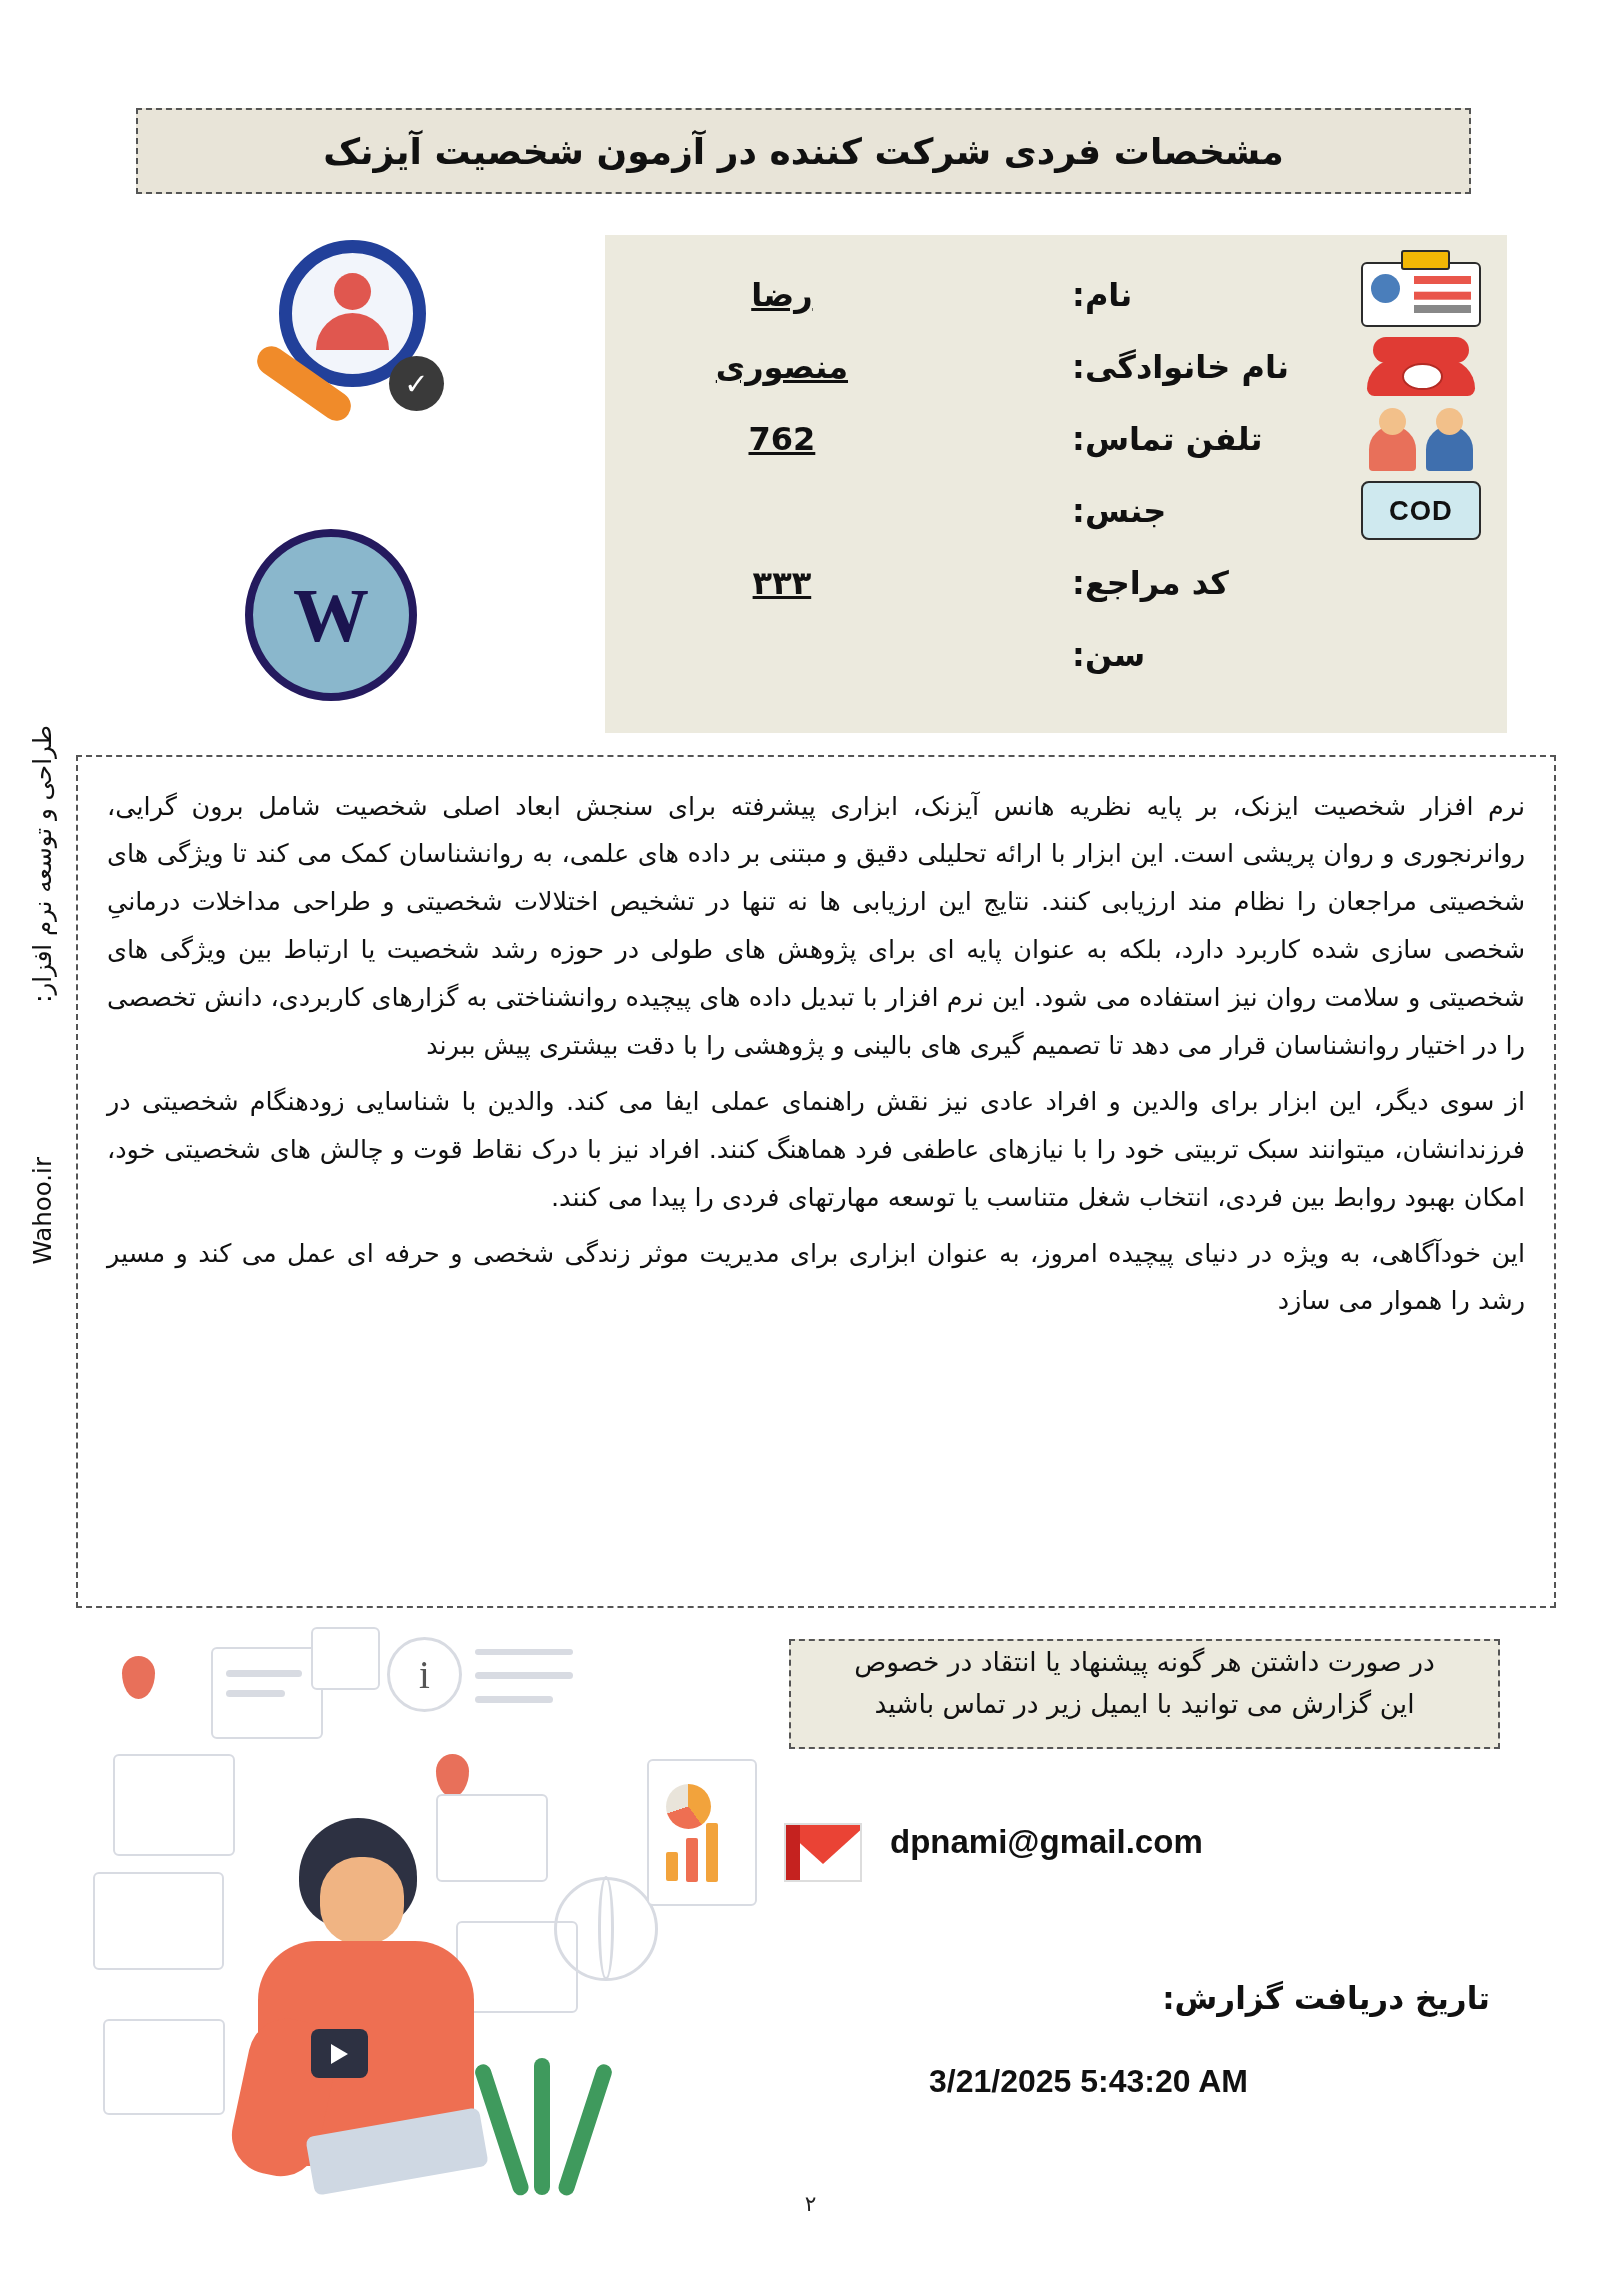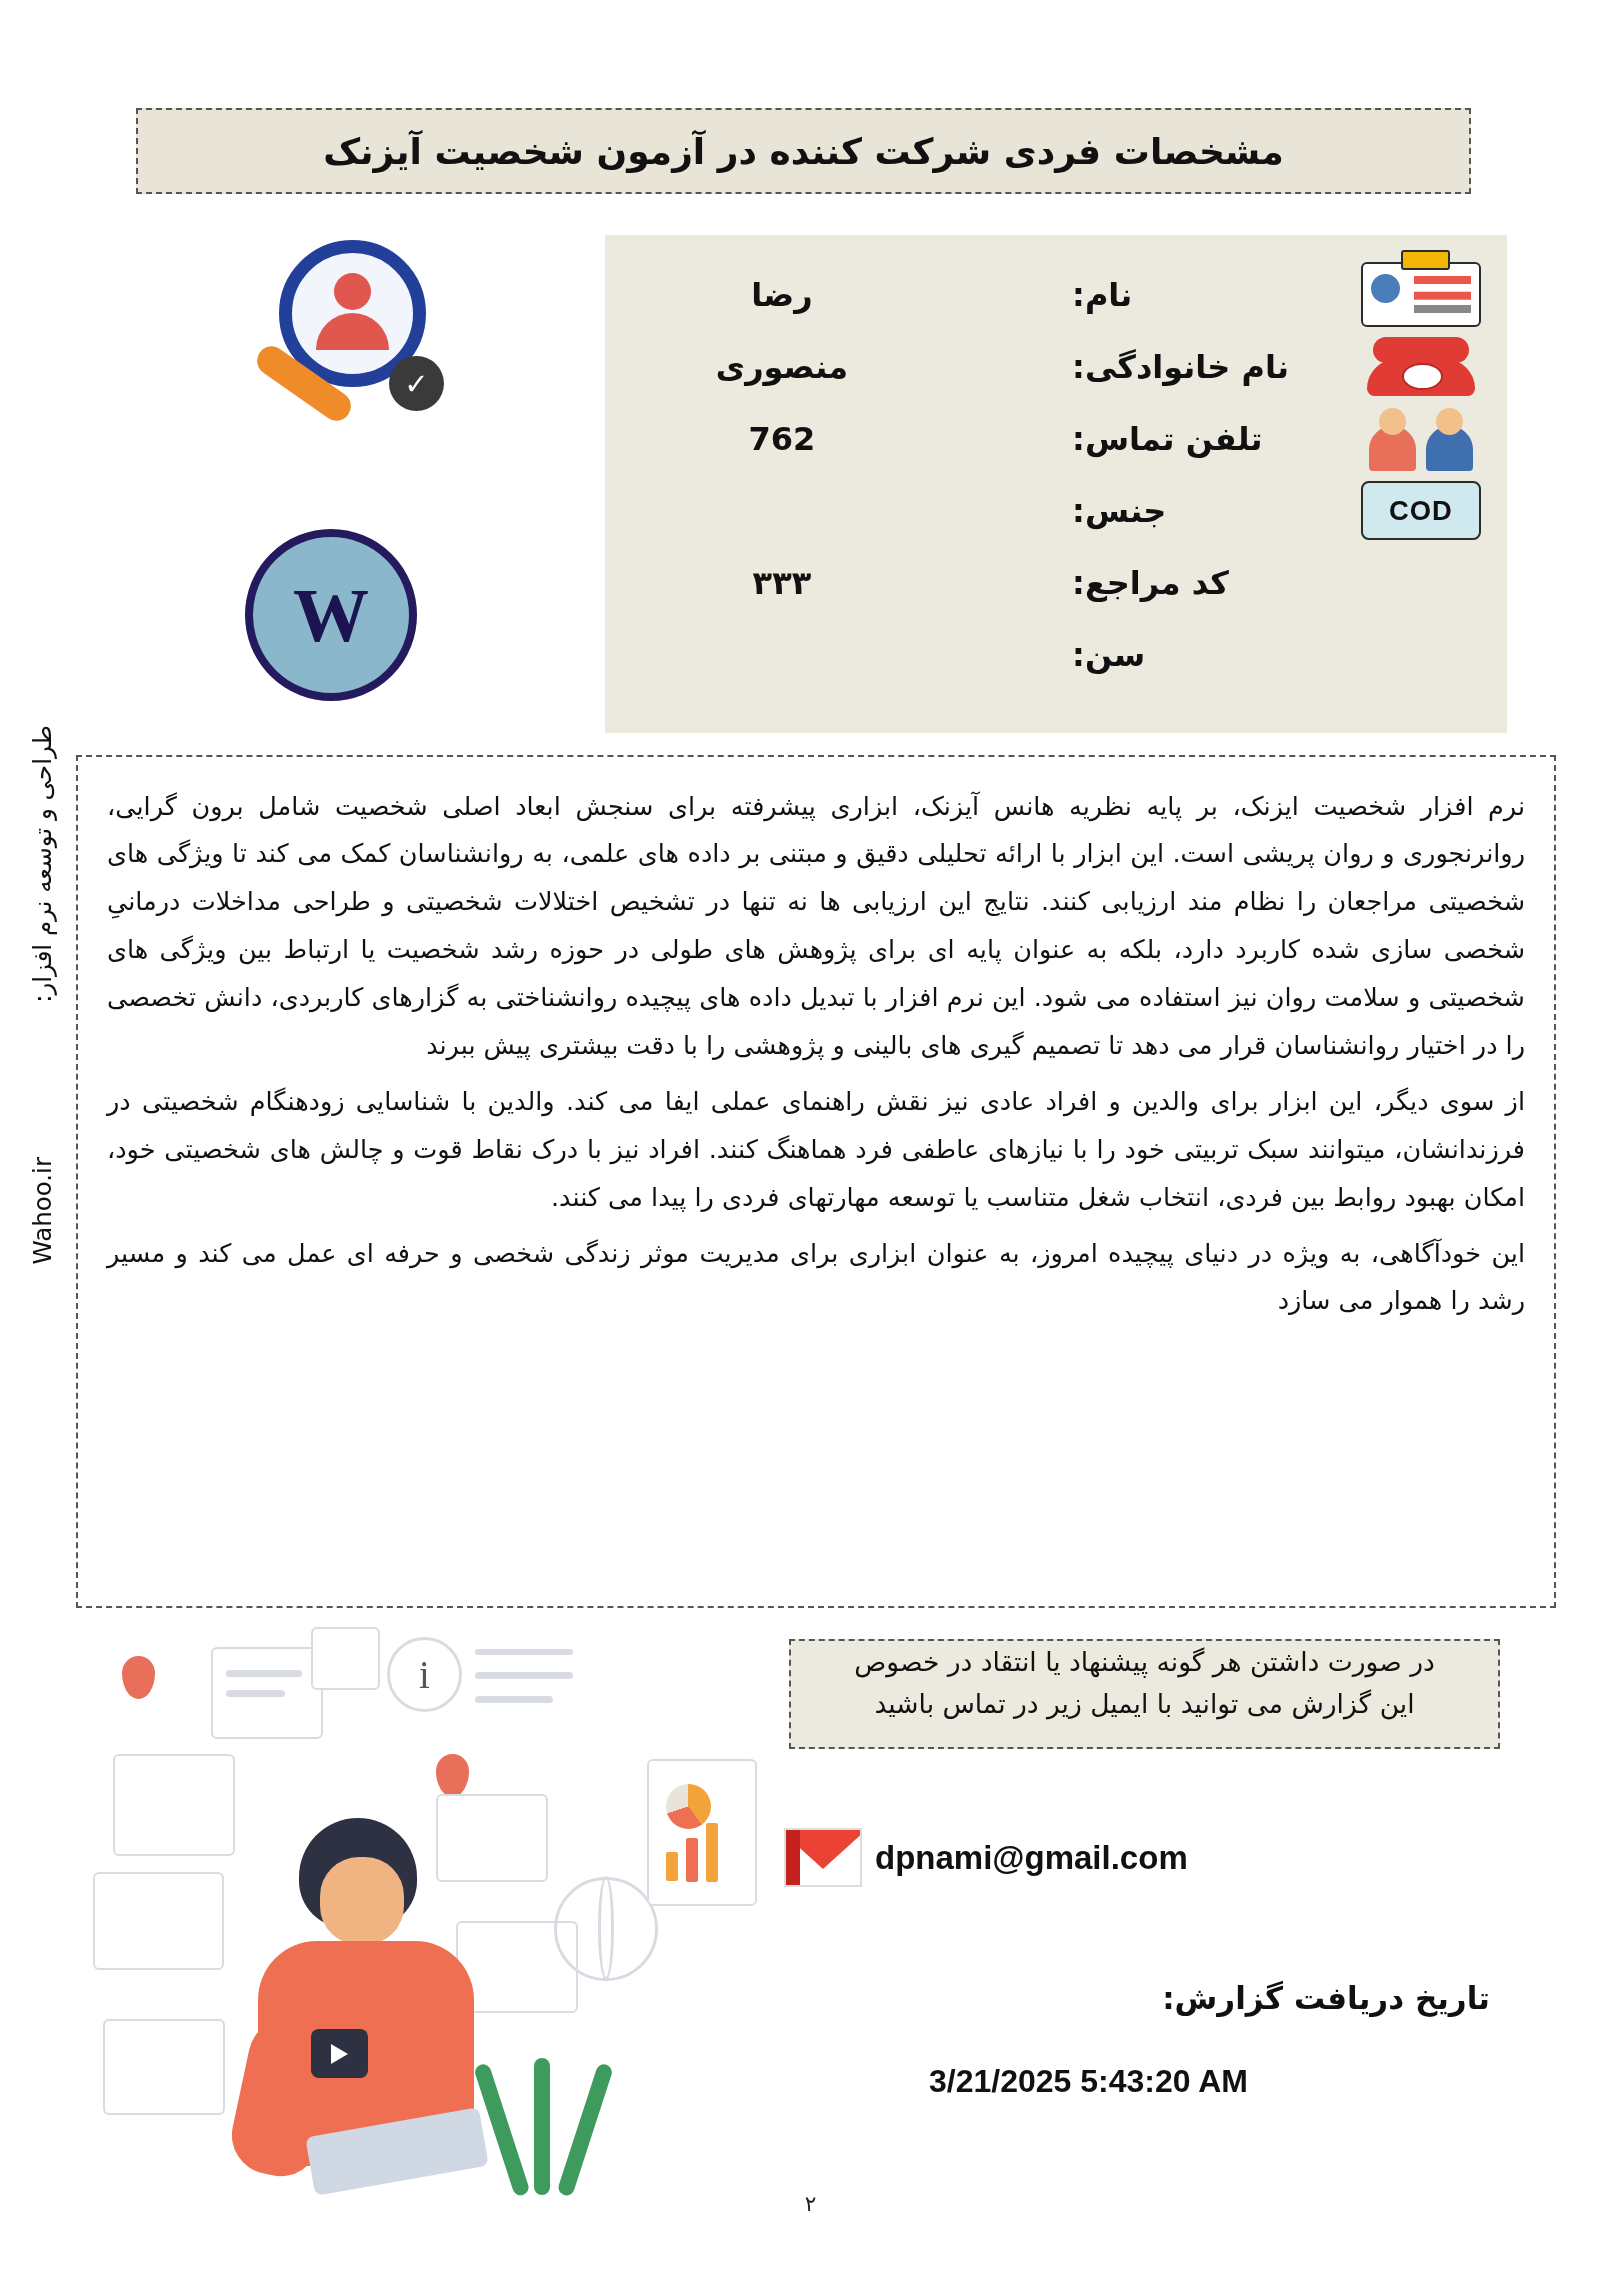"رضا" .info-value { text-decoration: none -> underline }
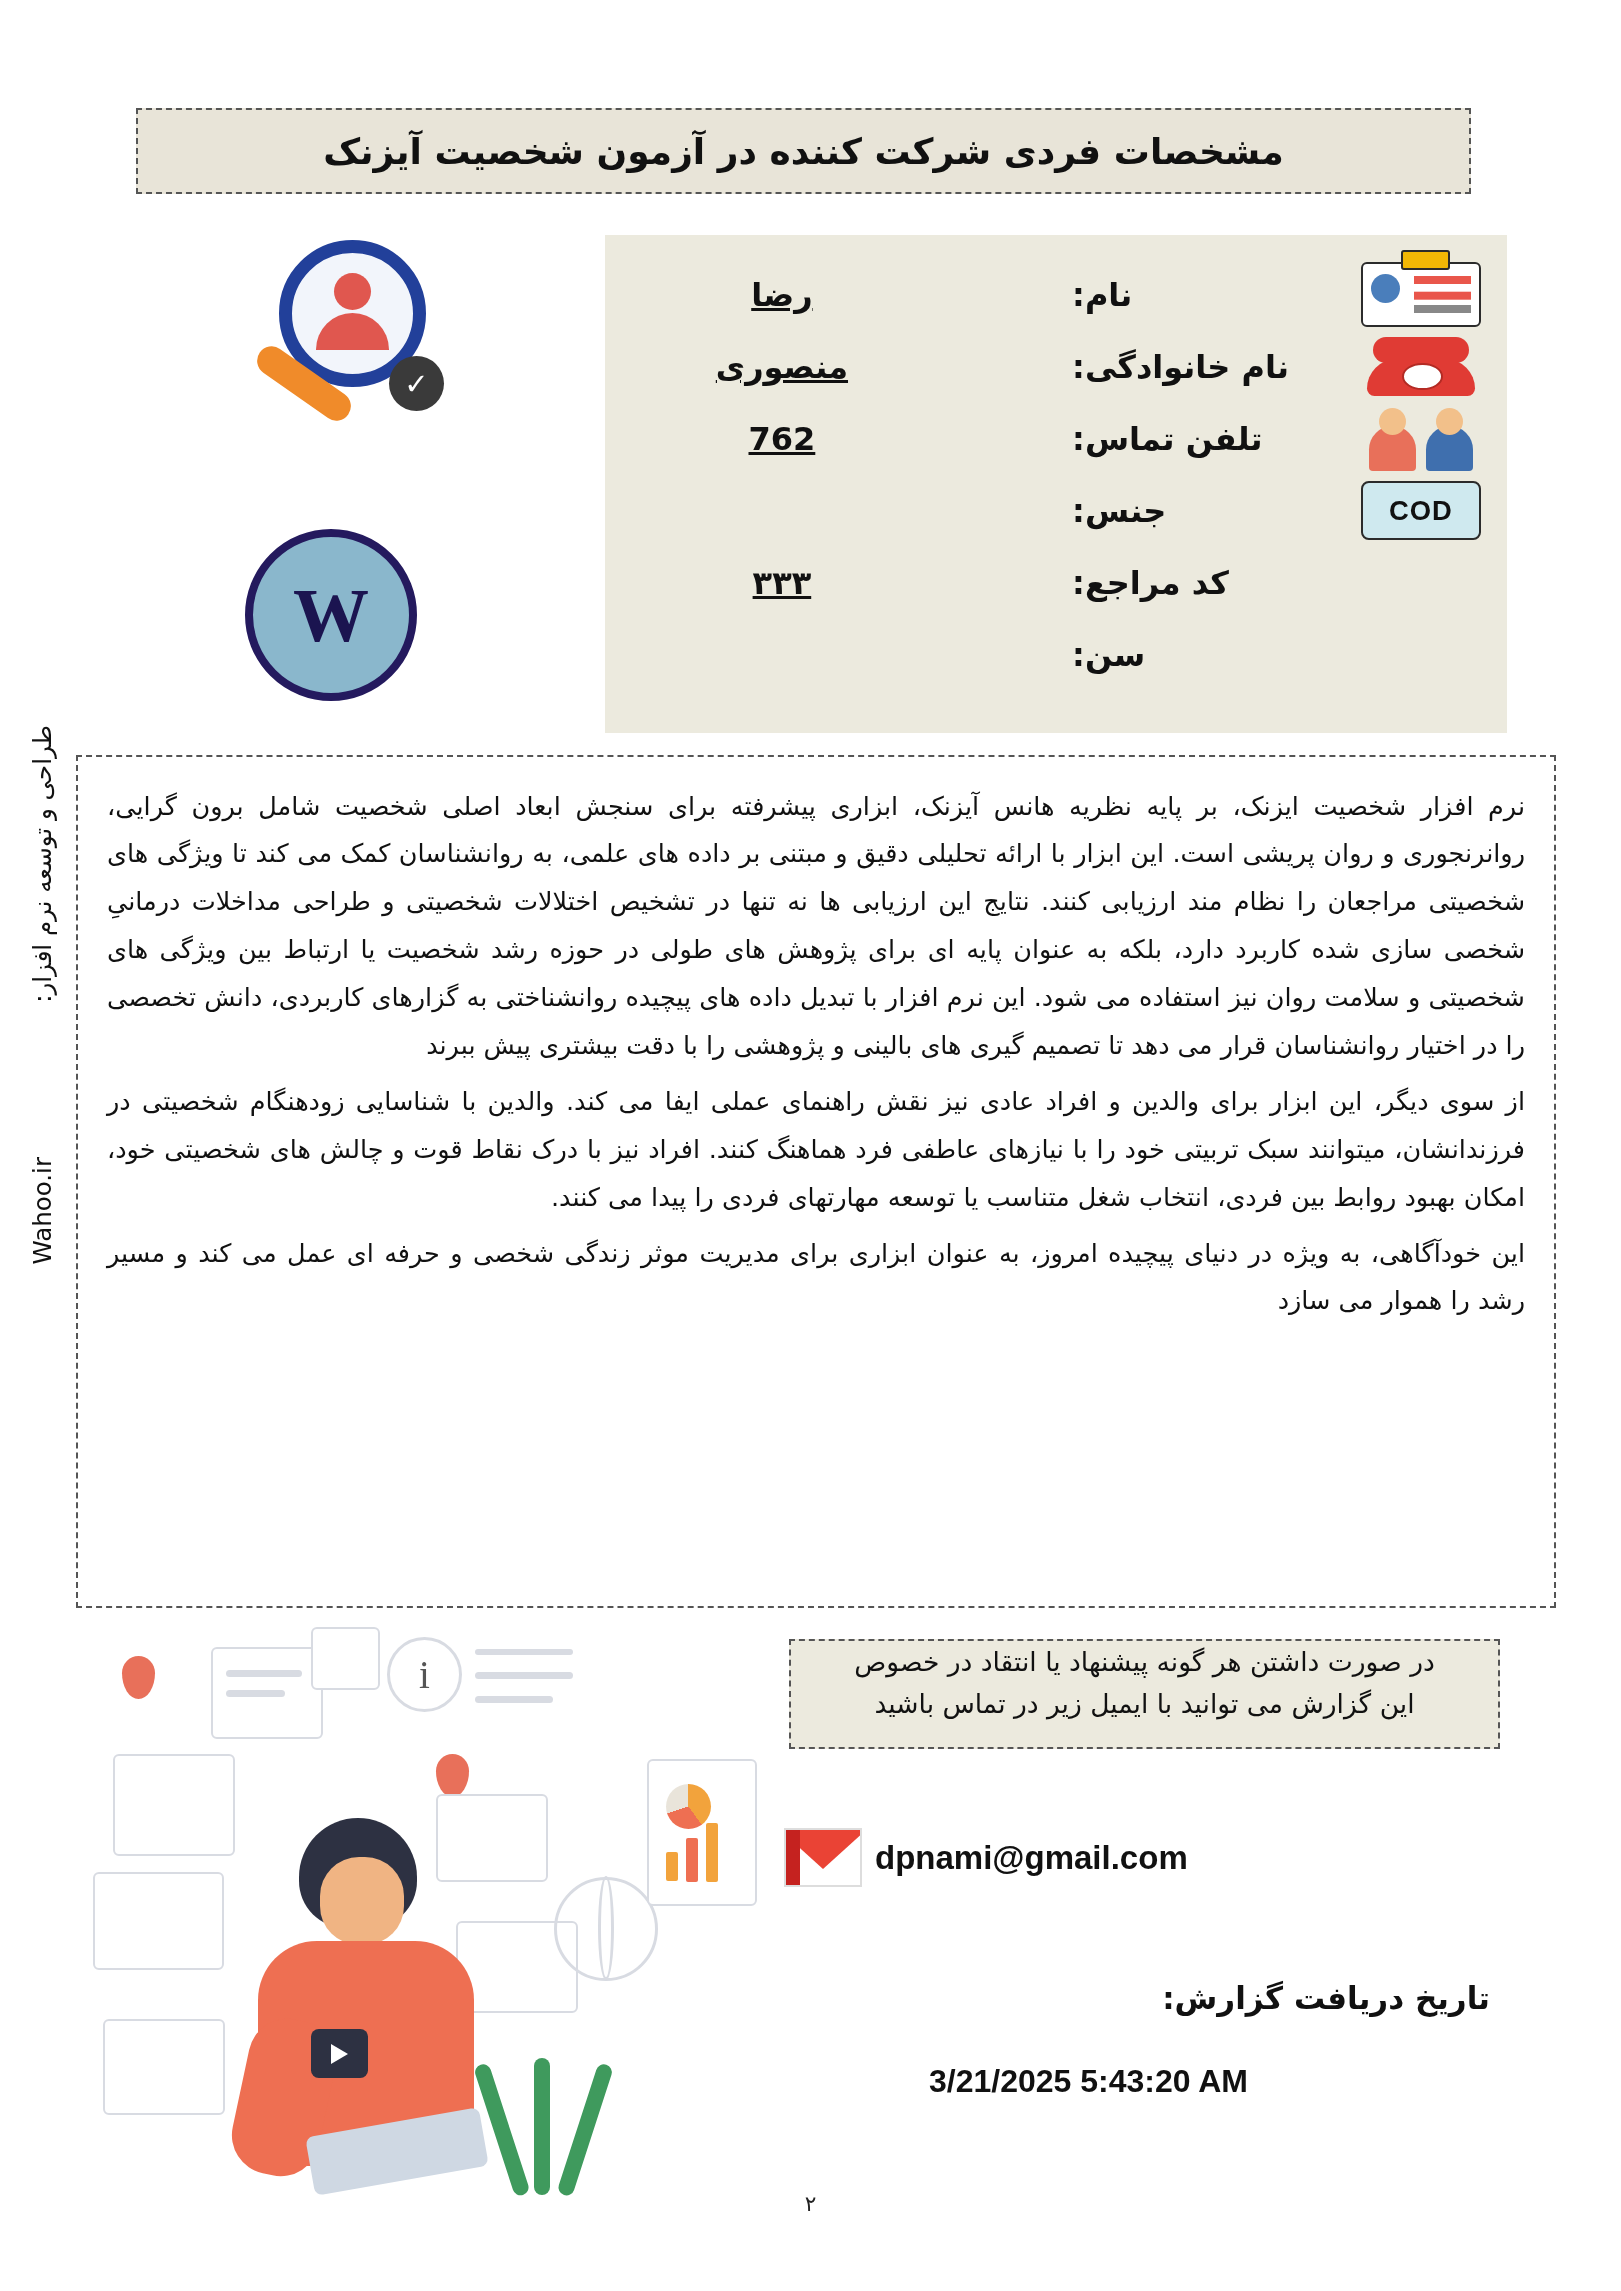"dpnami@gmail.com" .email-row { align-items: center -> none; gap: 13px -> 28px }
